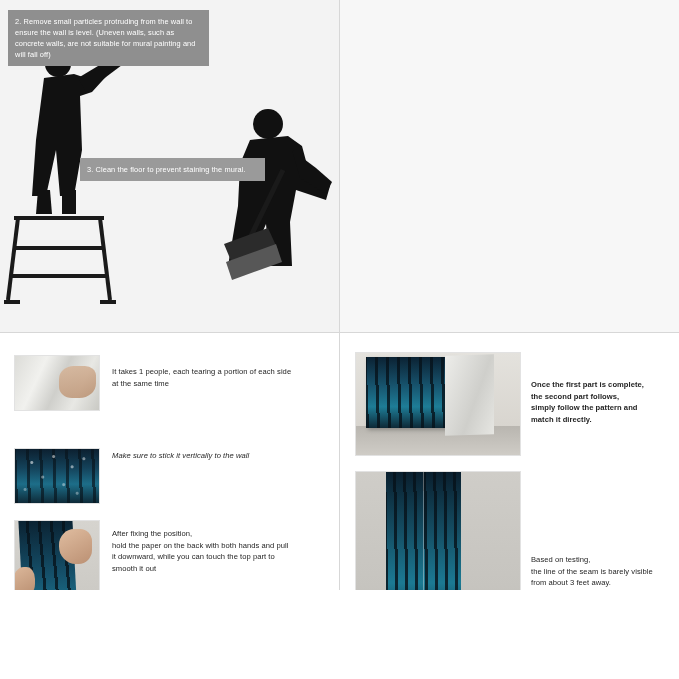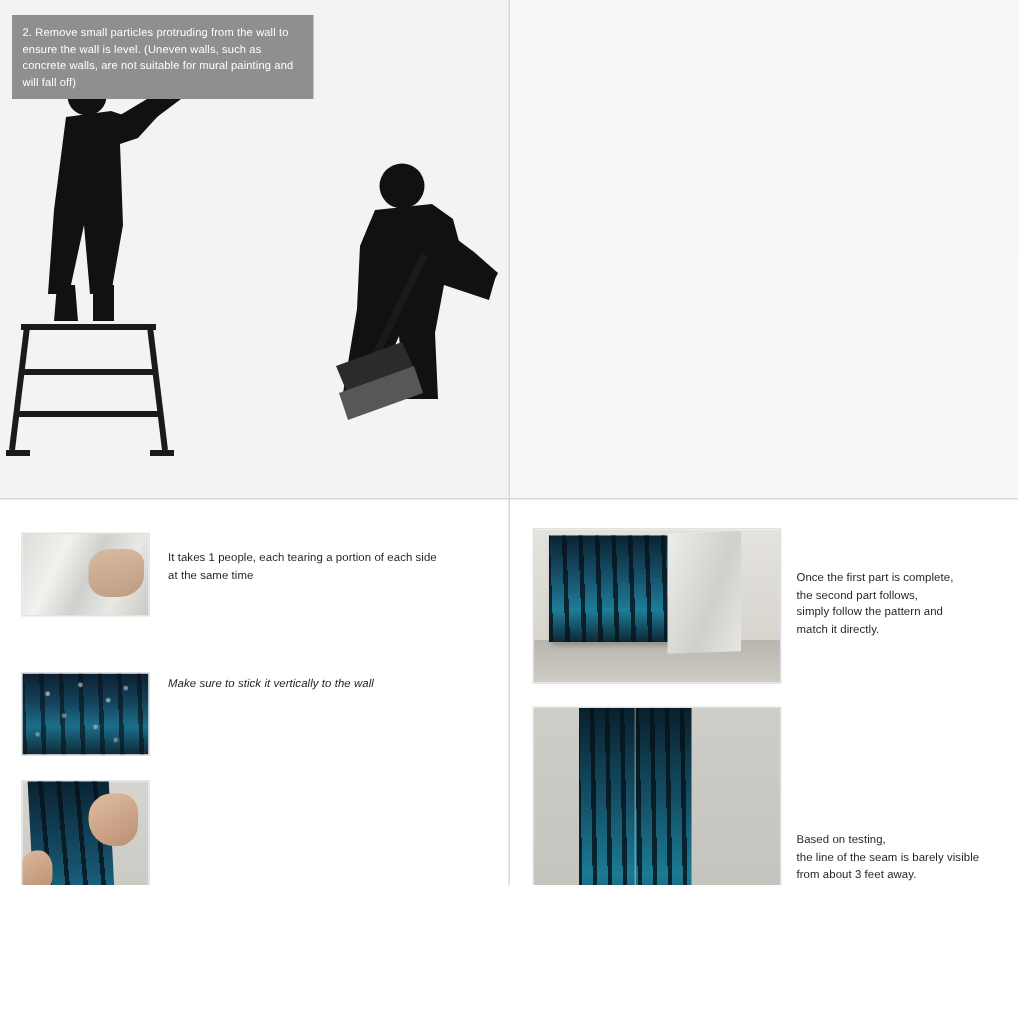"3. Clean the floor to" div.callout { html: none -> <div>3. Clean the floor to prevent staining the mural.</div> }
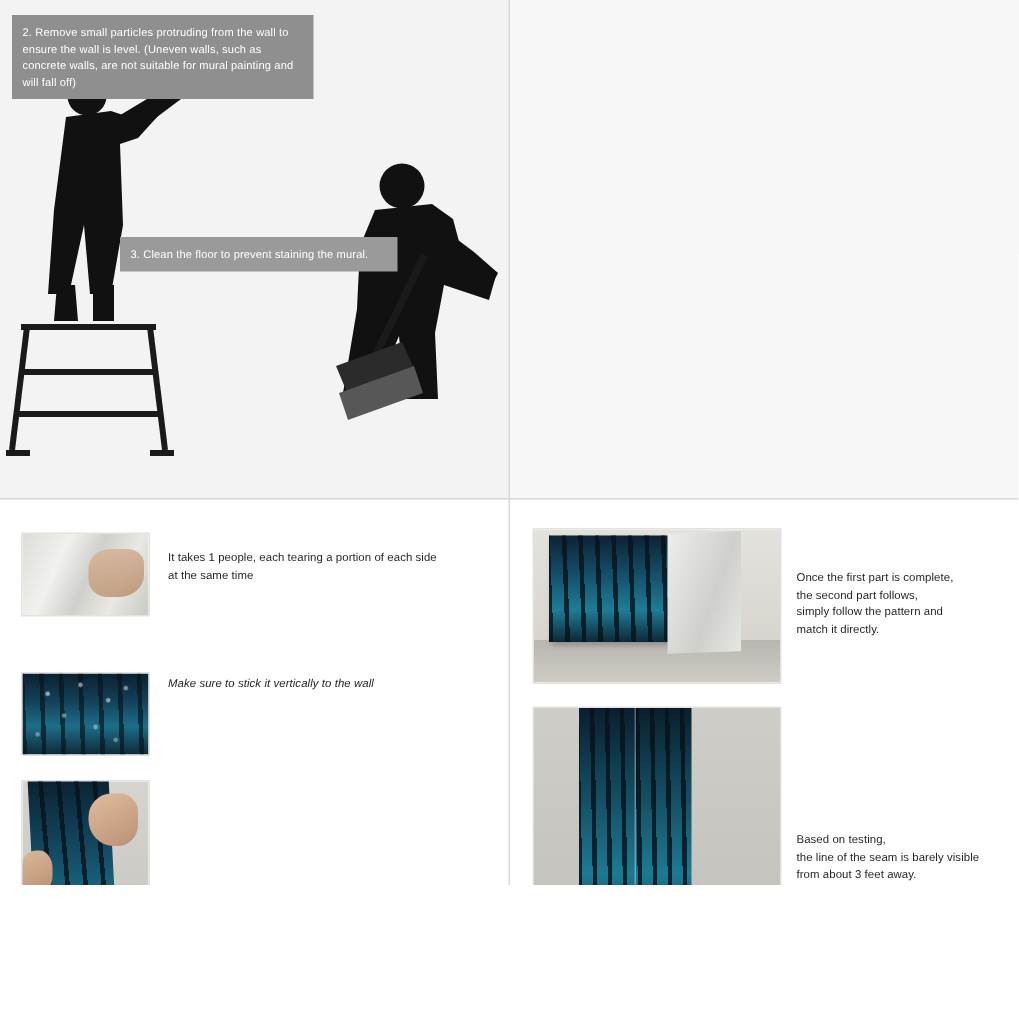"Once the first part is" #br-c1 { font-weight: none -> bold }
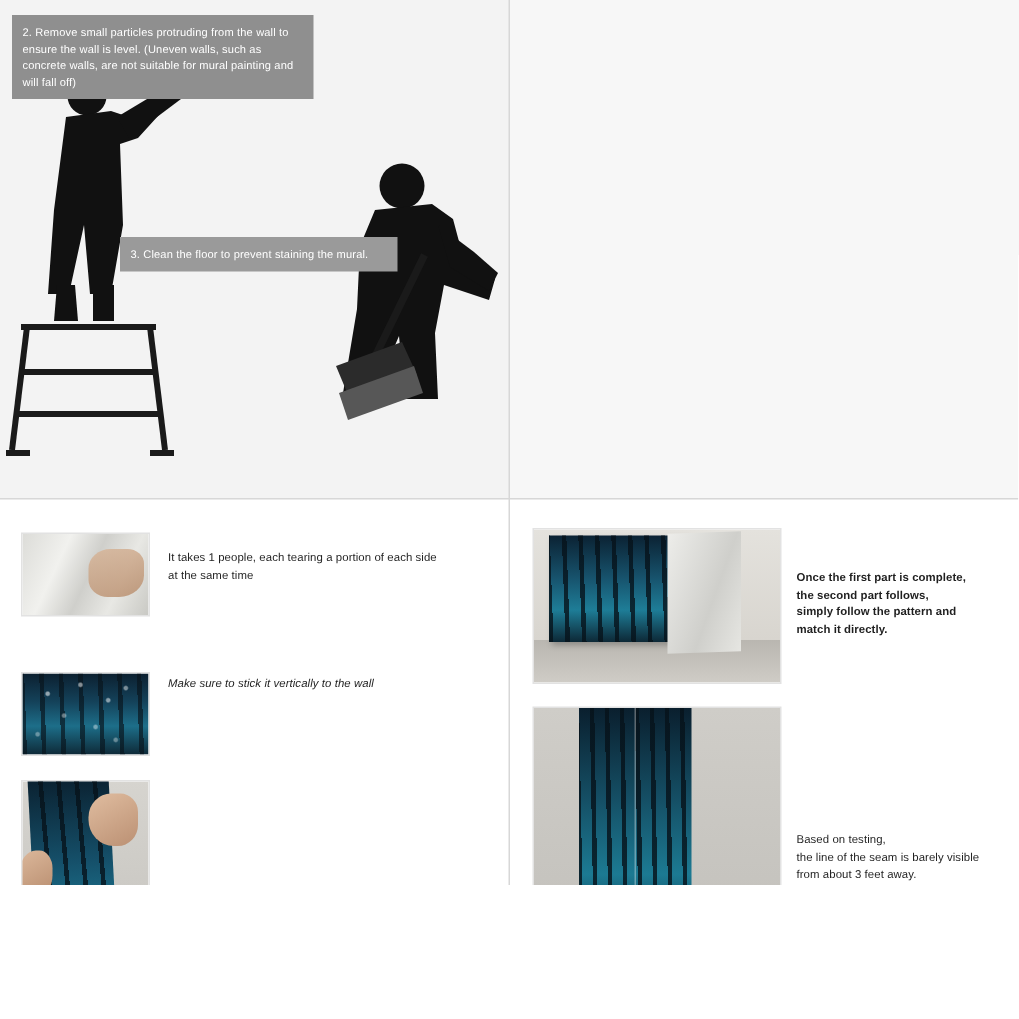"After fixing the position," div.cap { html: none -> <div>After fixing the position, hold the paper on the back with both hands and pull it downward, while you can touch the top part to smooth it out</div> }
